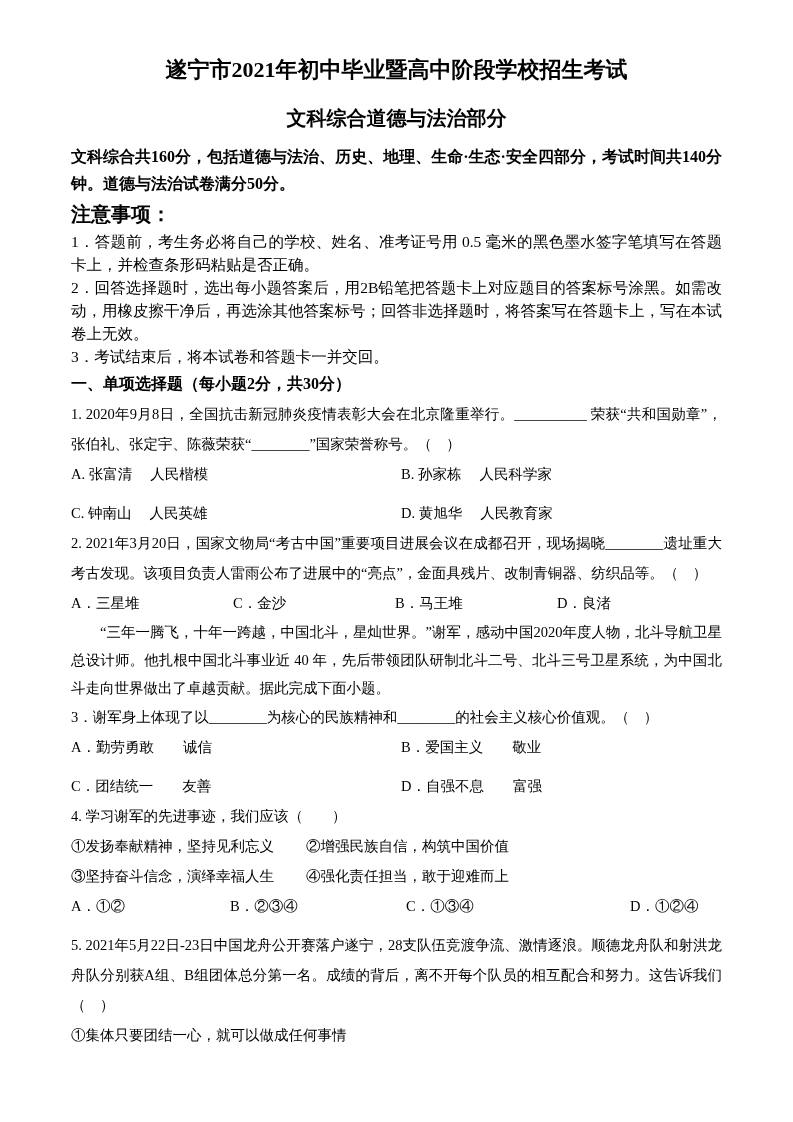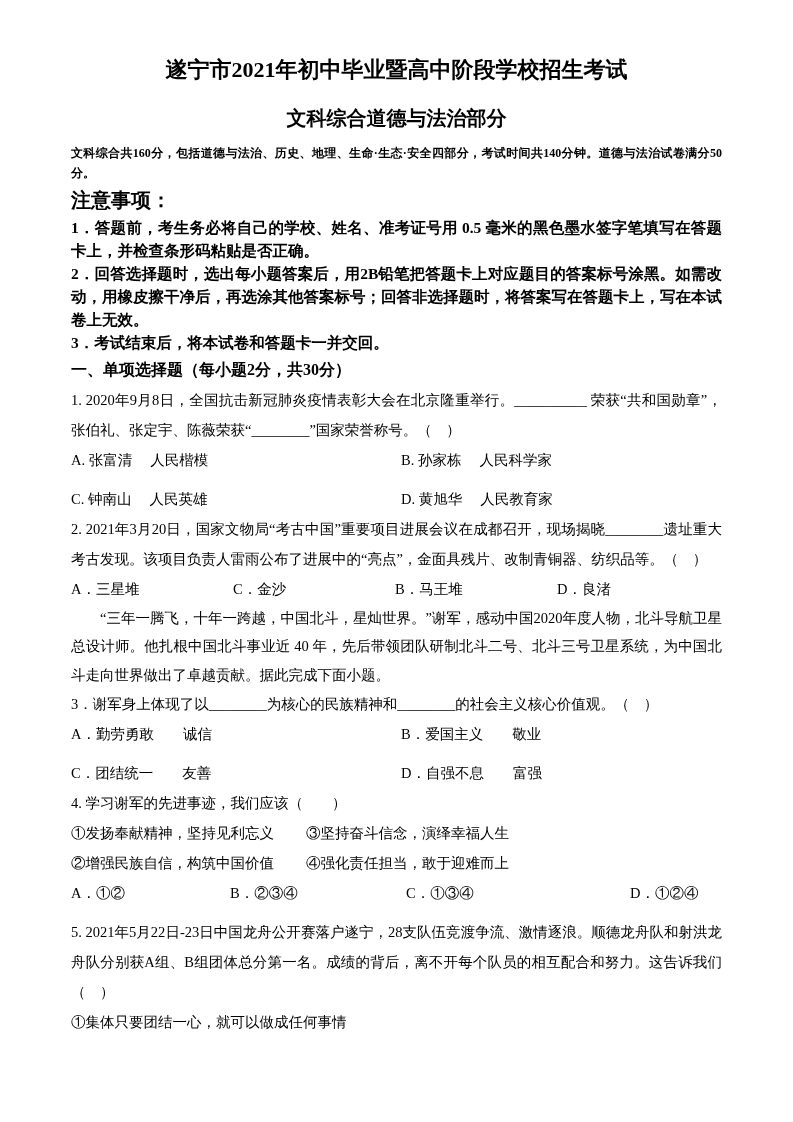"文科综合共160分，包括道德与法治、历史、地理、生命·生态·安全四部分，考试时间" .intro { font-size: 12px -> 16px }
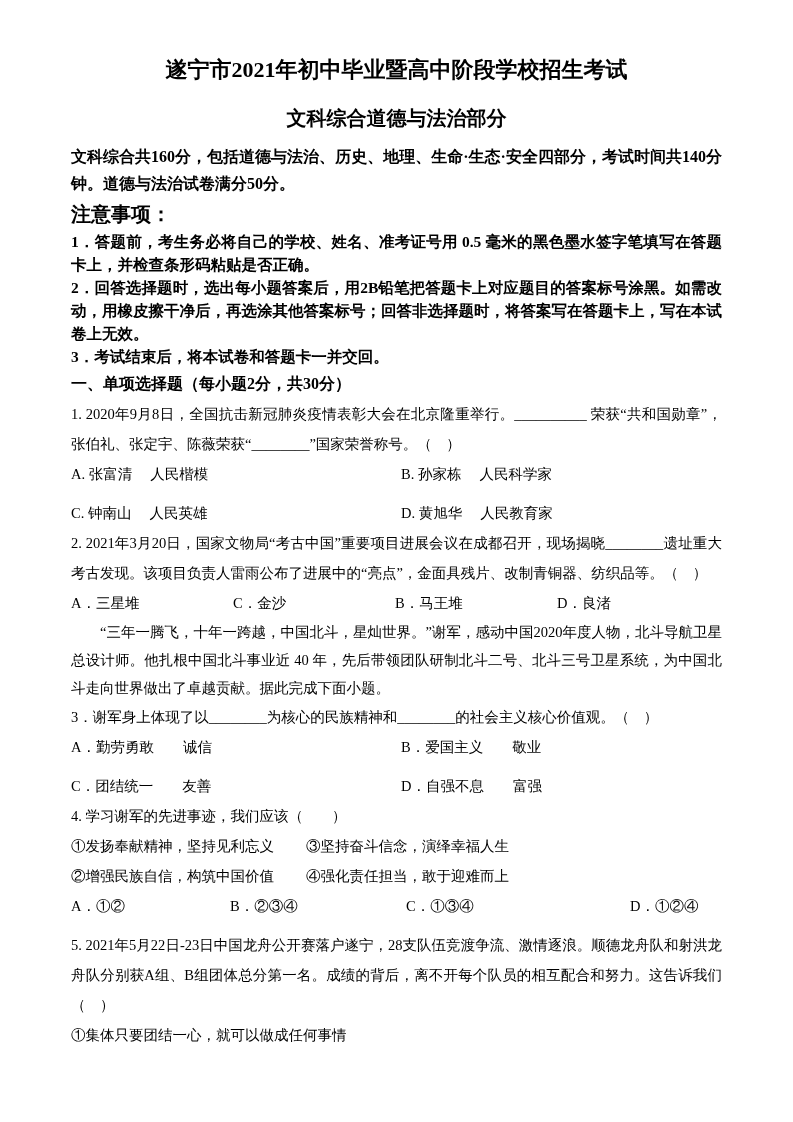"1．答题前，考生务必将自己的学校、姓名、准考证号用 0.5" .notice { font-weight: 700 -> 400 }
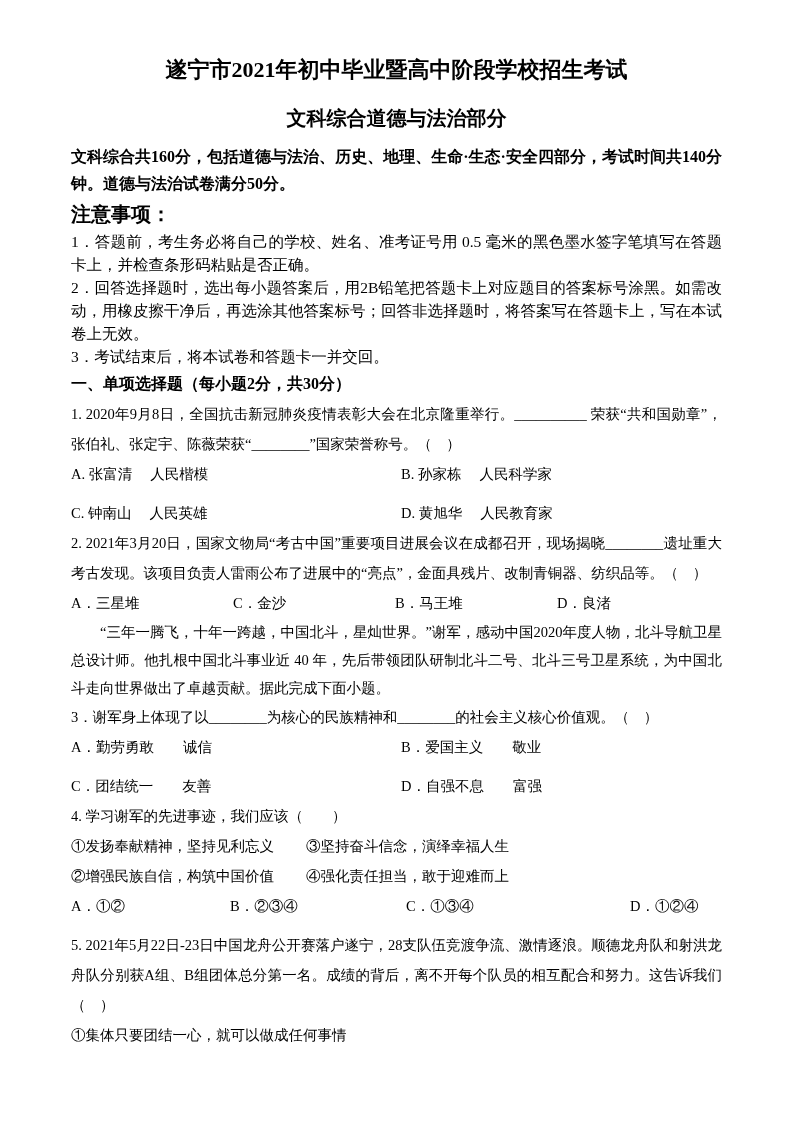"③坚持奋斗信念，演绎幸福人生" span { order: before "②增强民族自信，构筑中国价值" -> after "②增强民族自信，构筑中国价值" }
